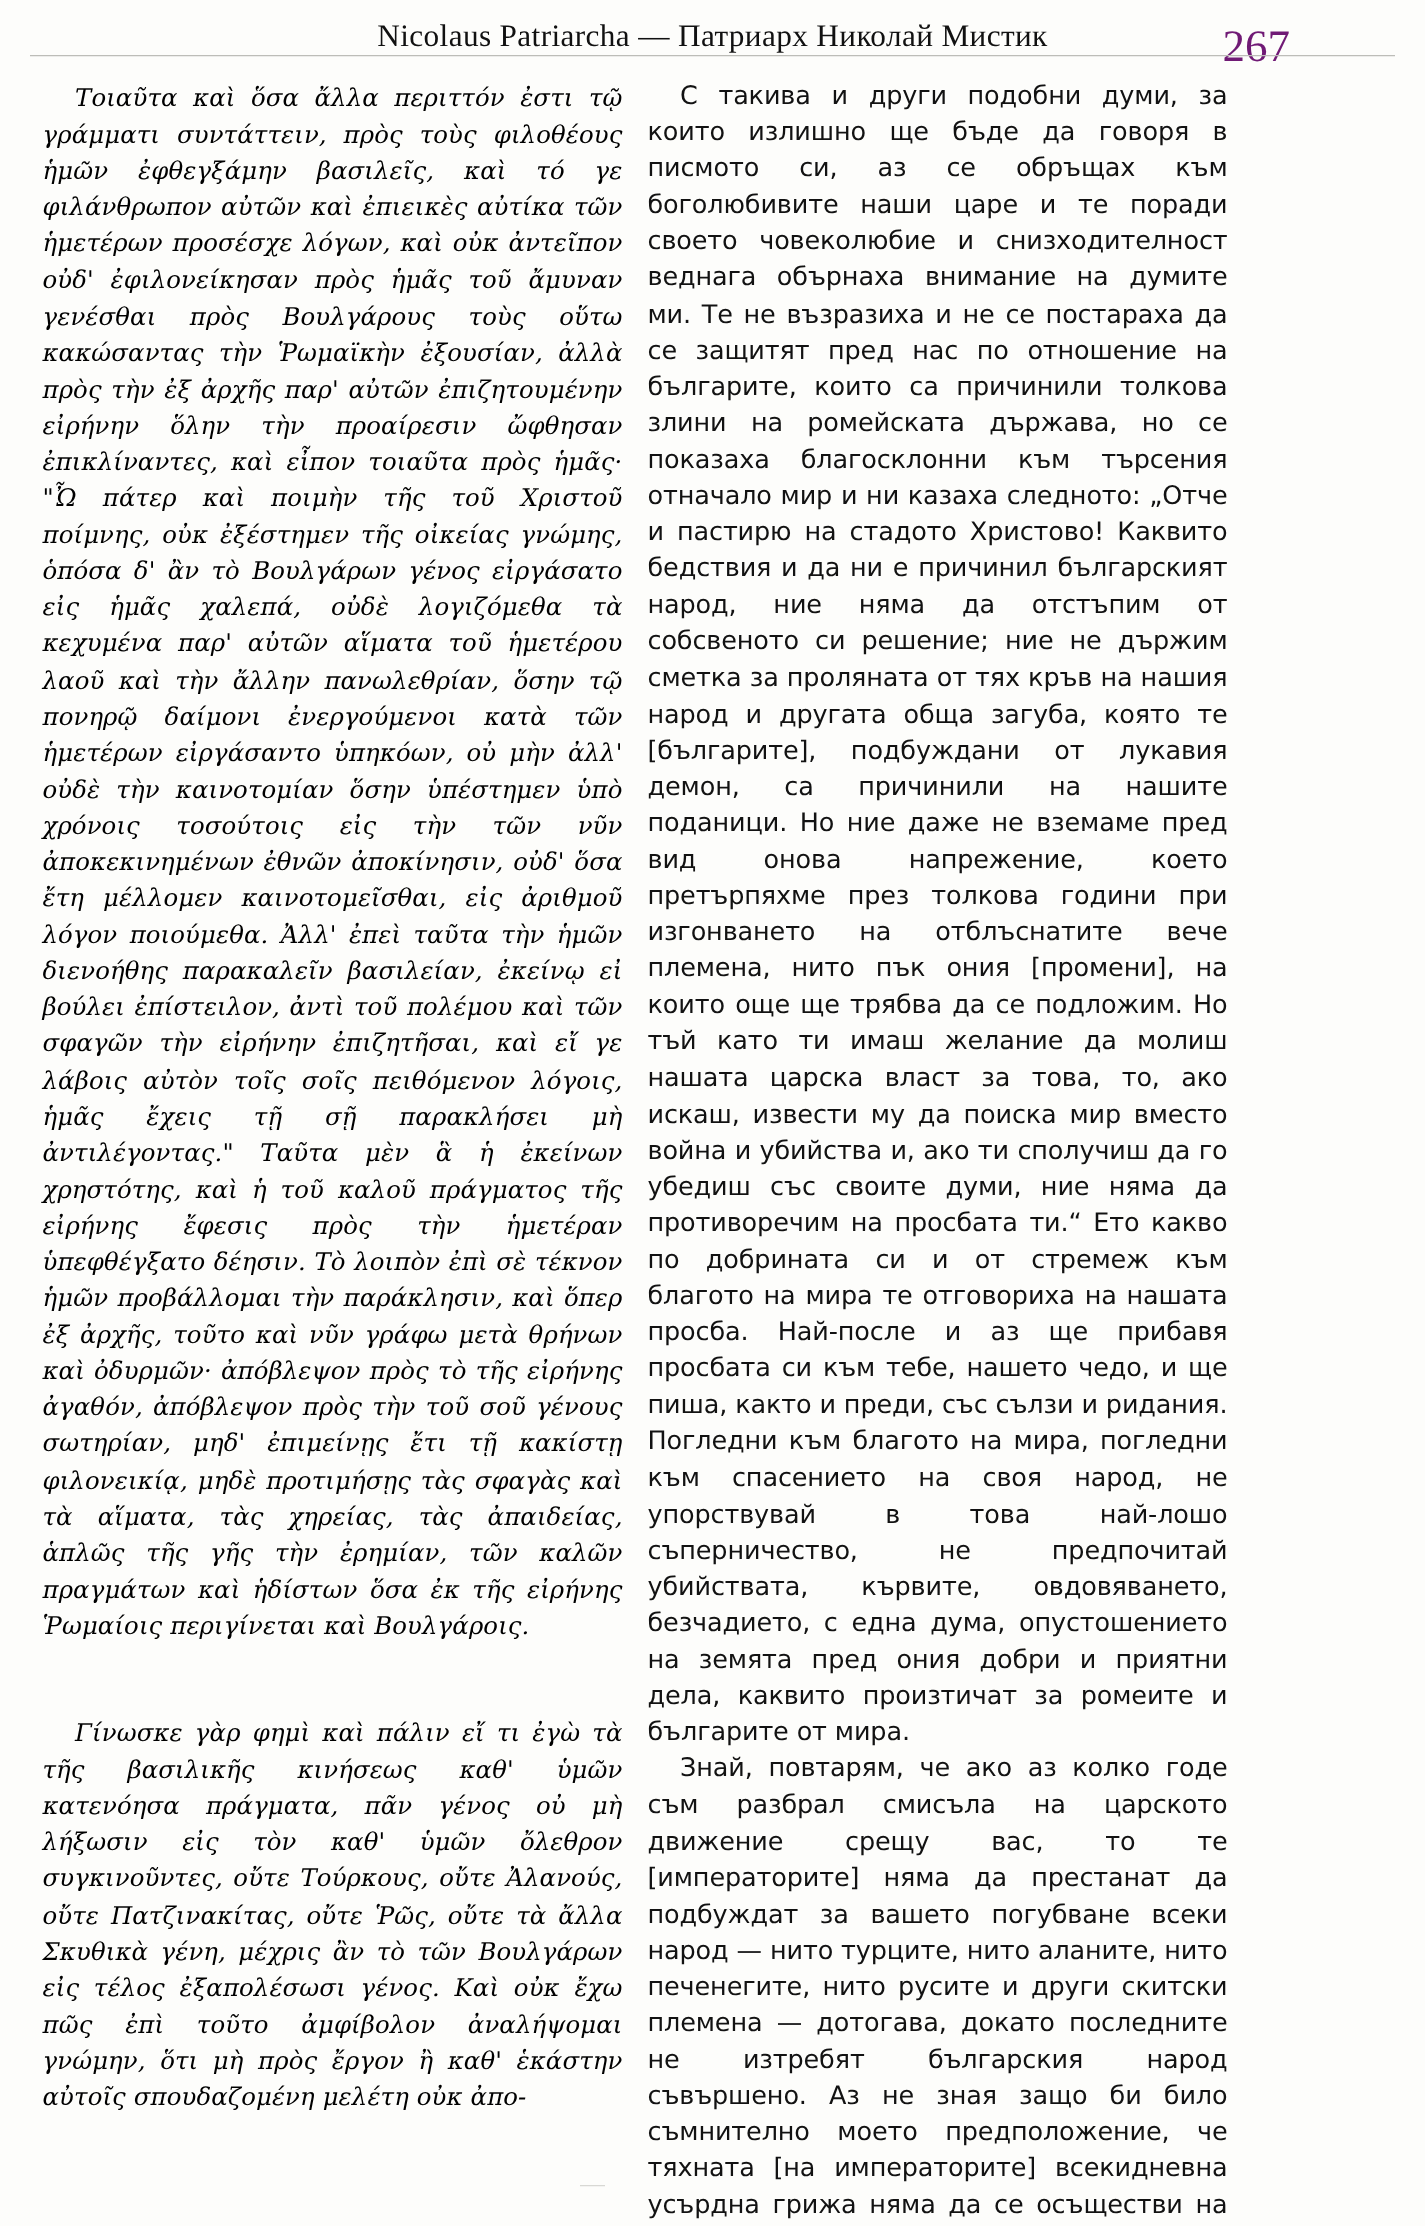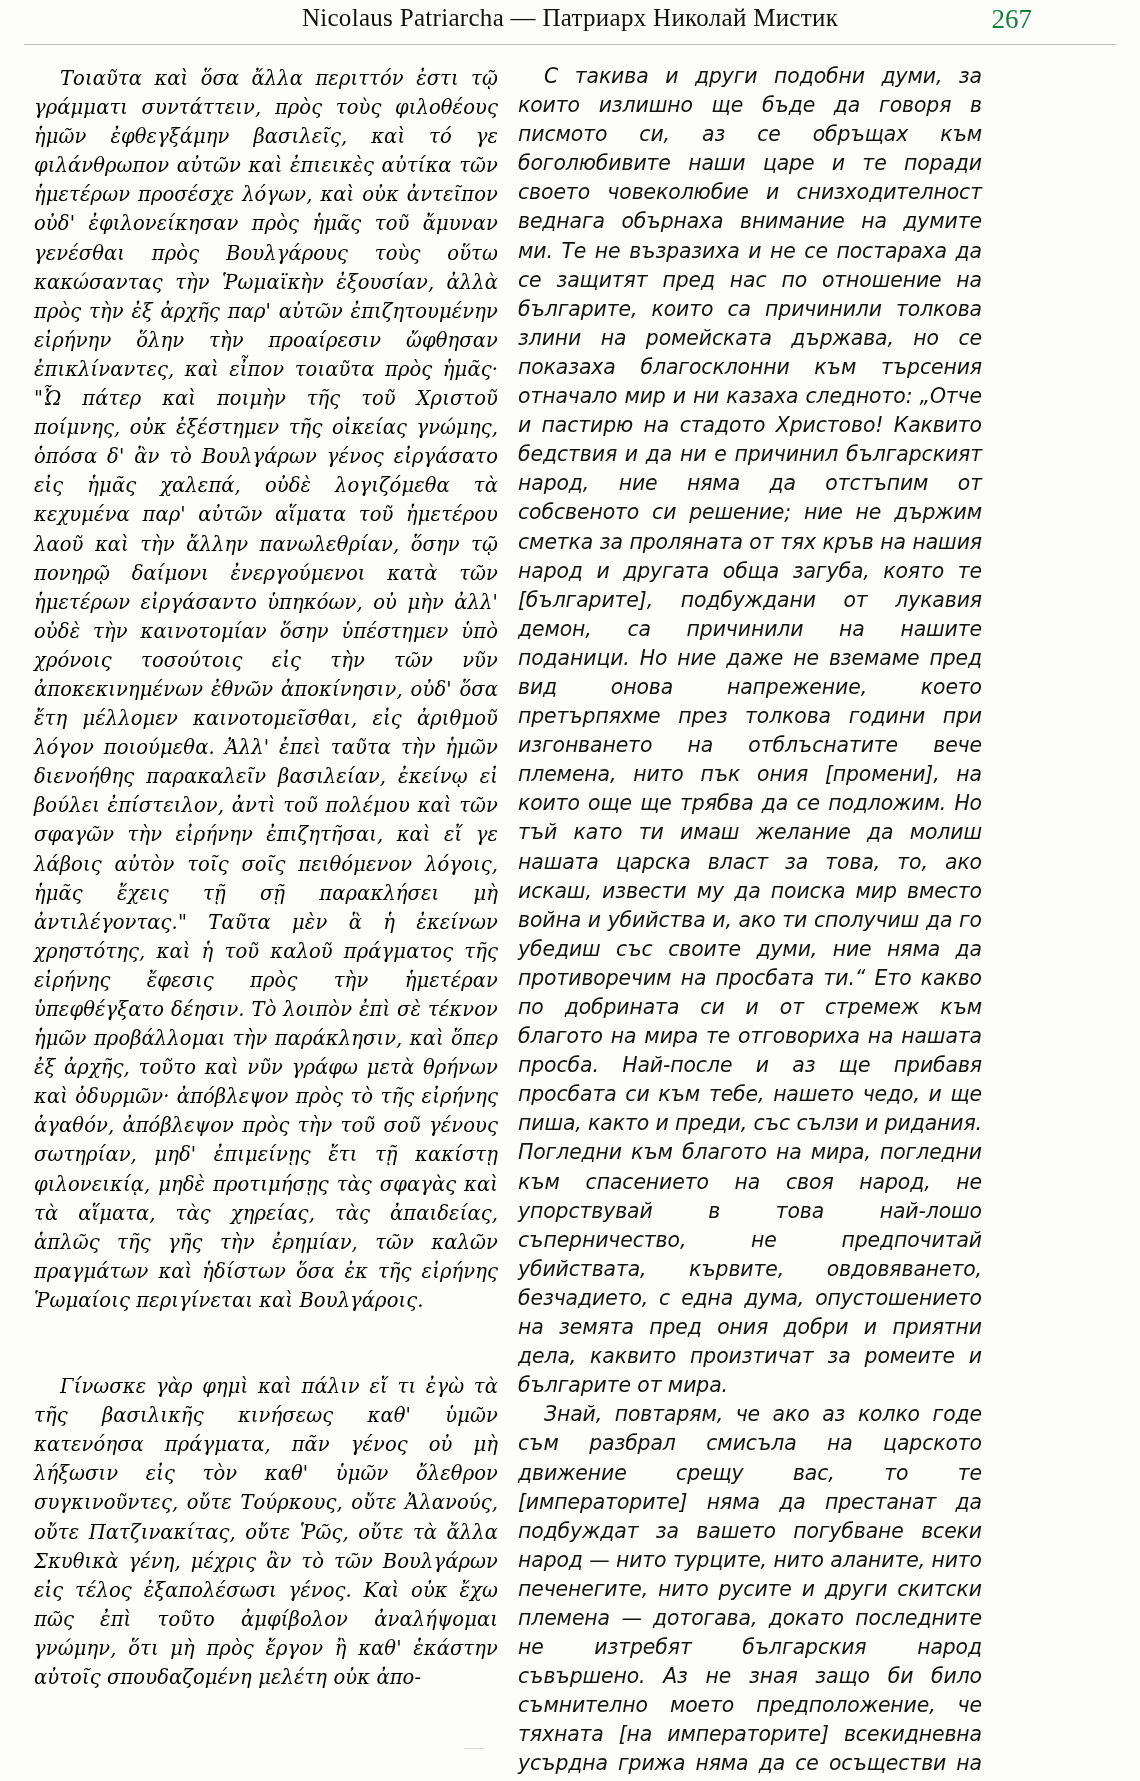"Nicolaus Patriarcha — Патриарх Николай" .header { top: 0px -> 12px }
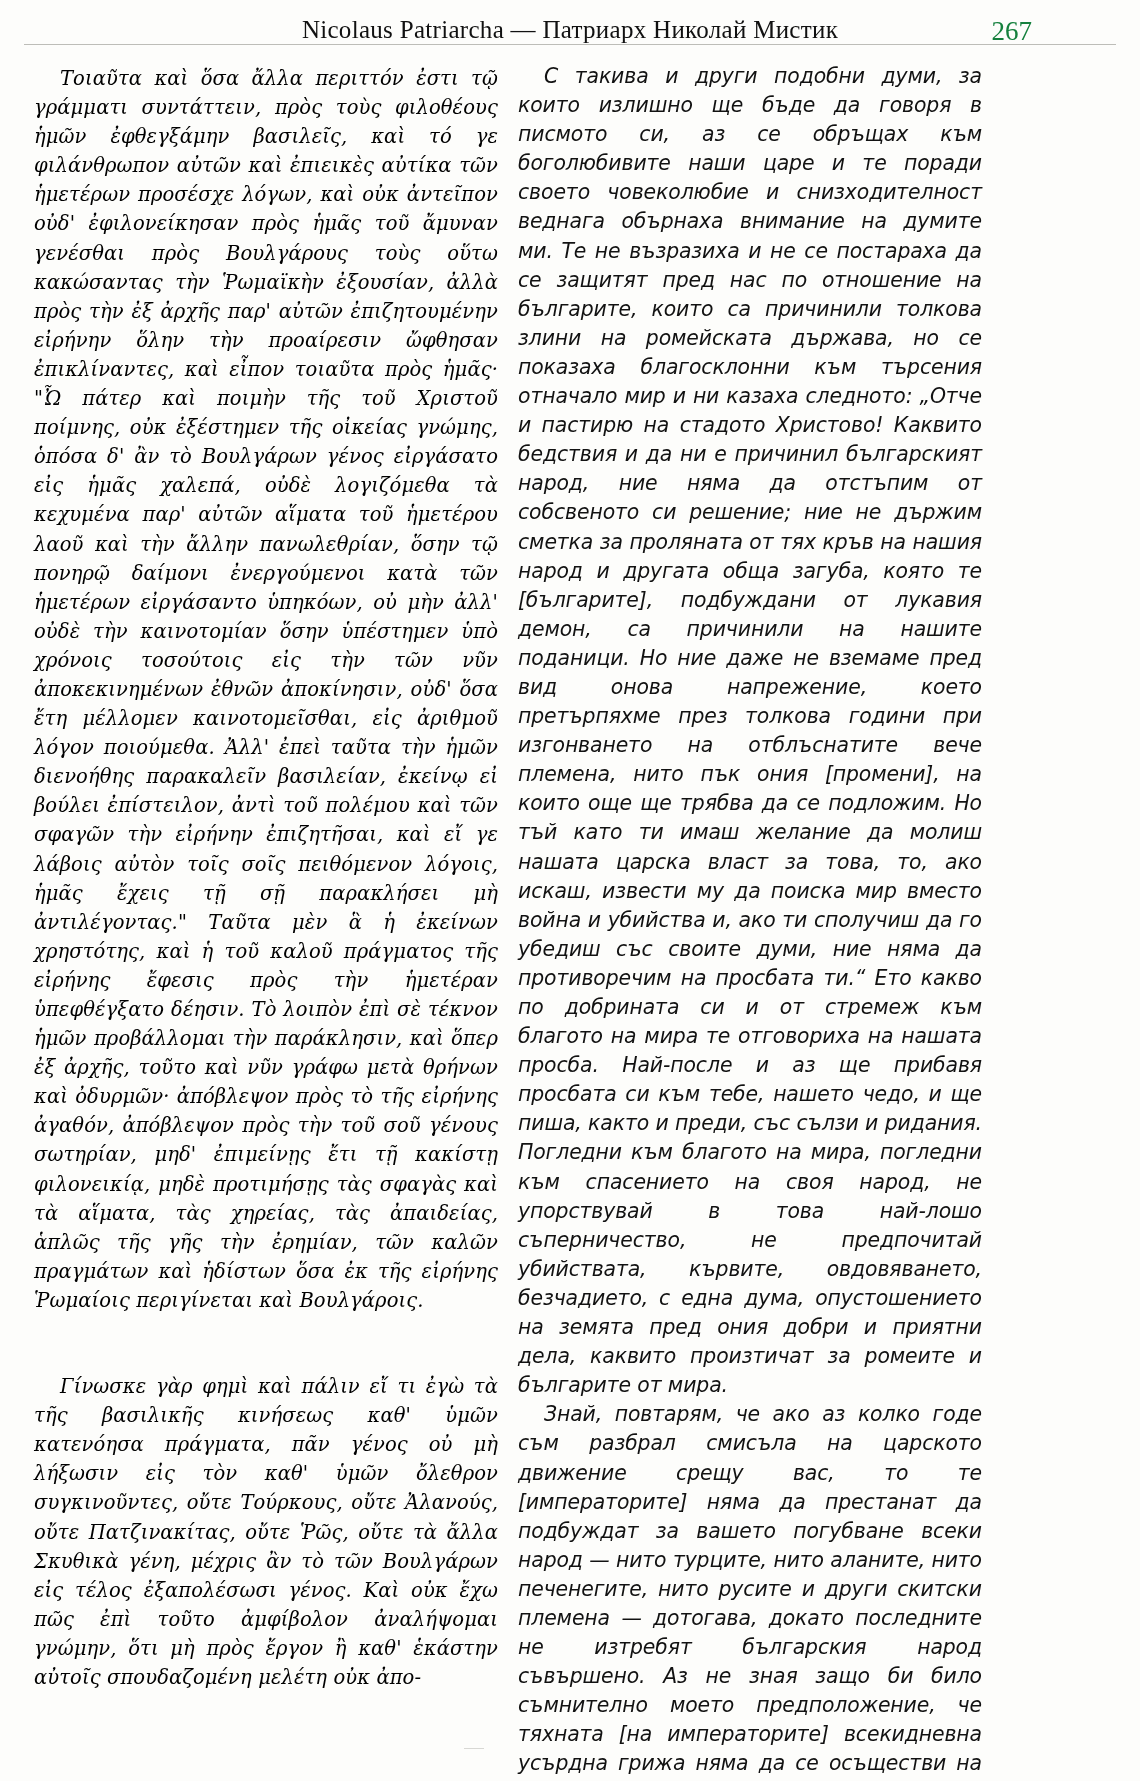"267" .header-pageno { color: #15803d -> #701a75; font-size: 27px -> 36px }
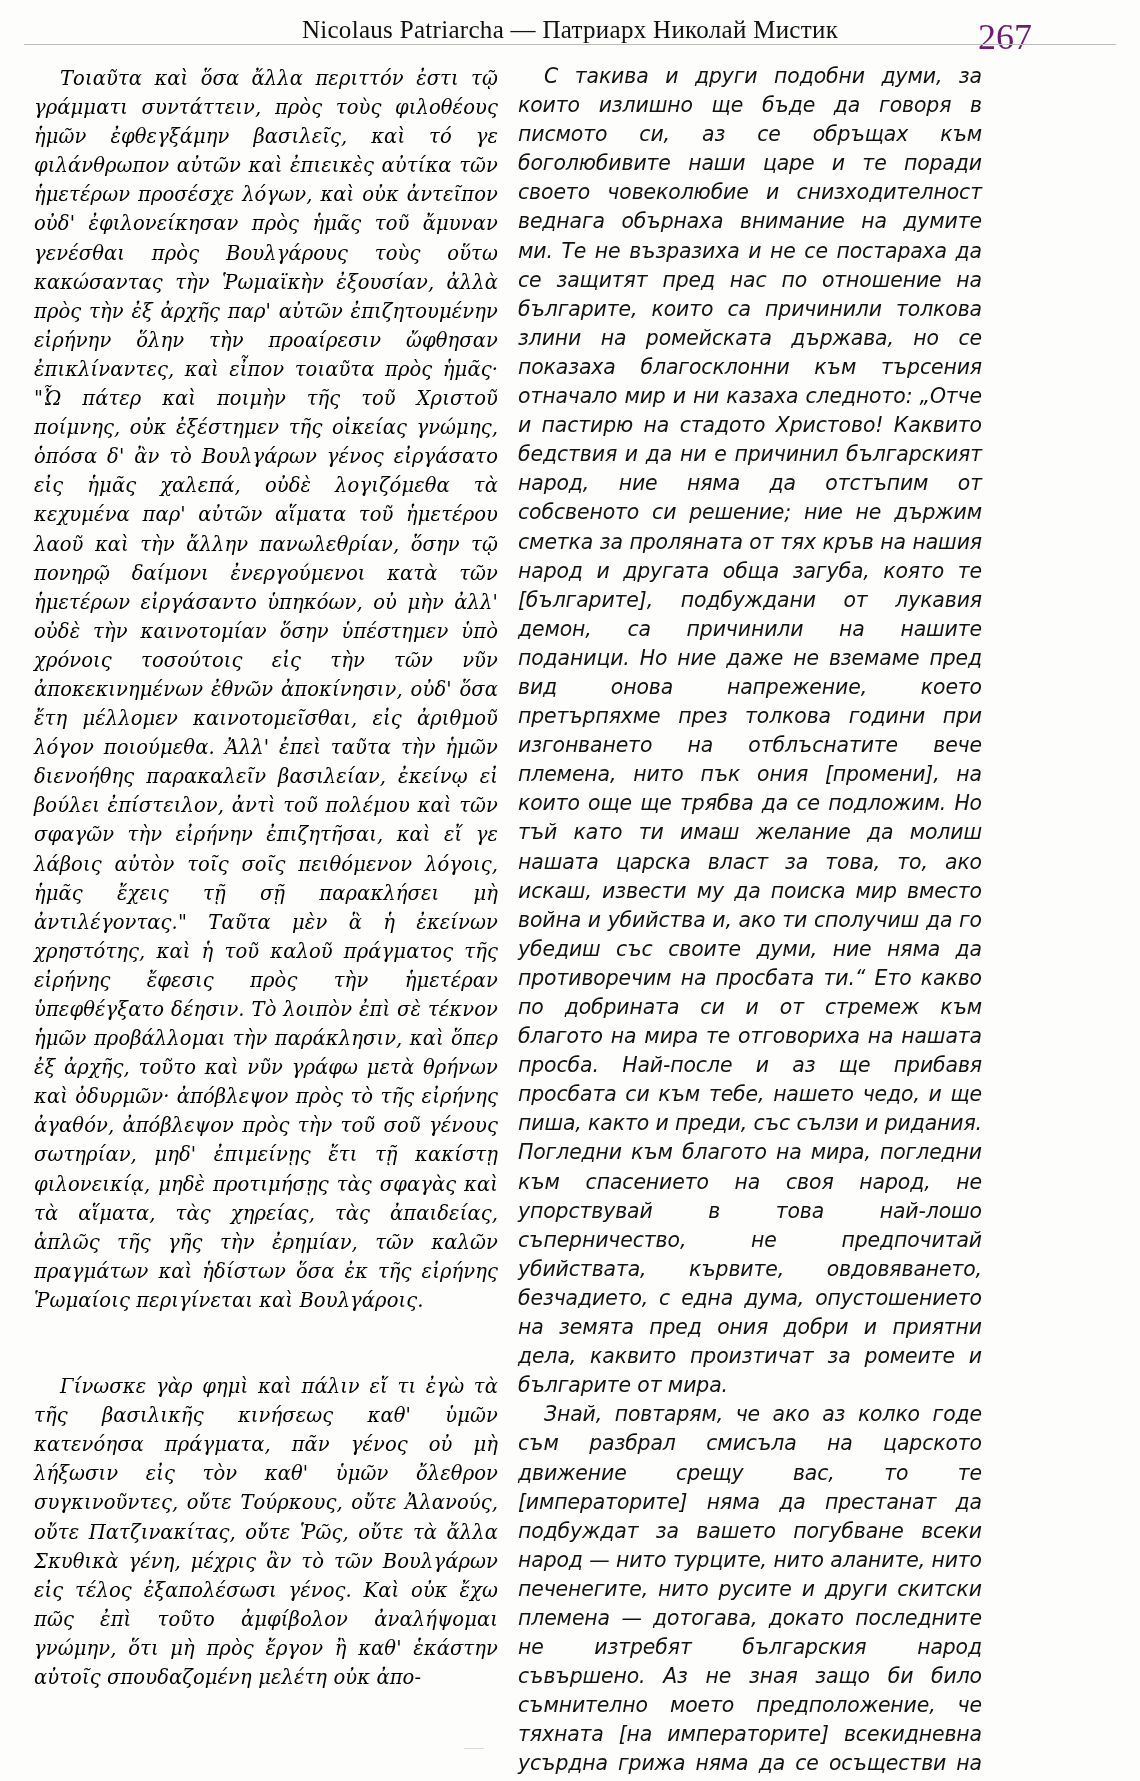"С такива и други подобни" .bulg p { font-style: italic -> none }
